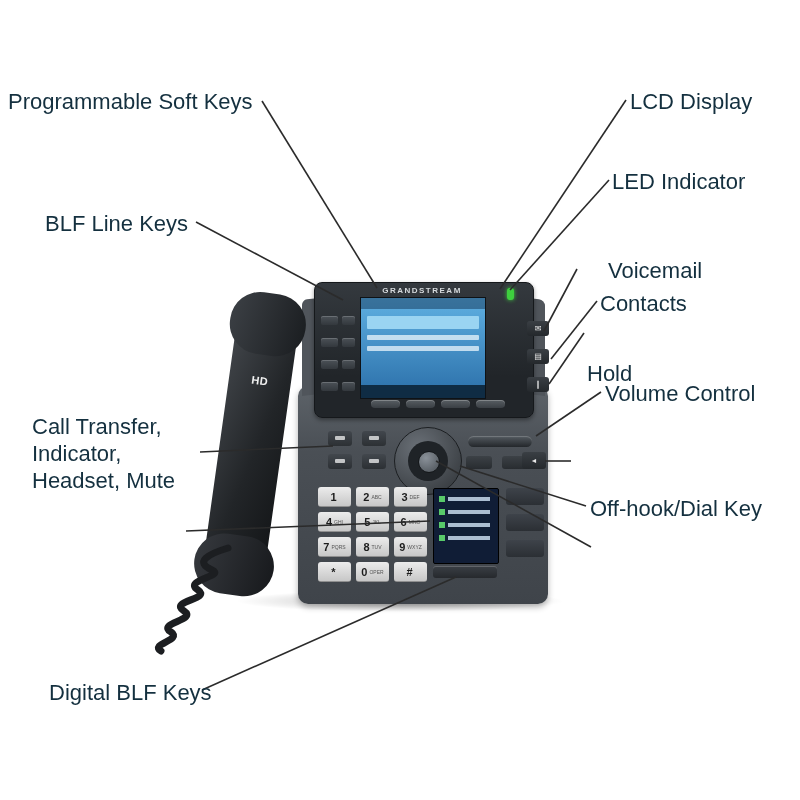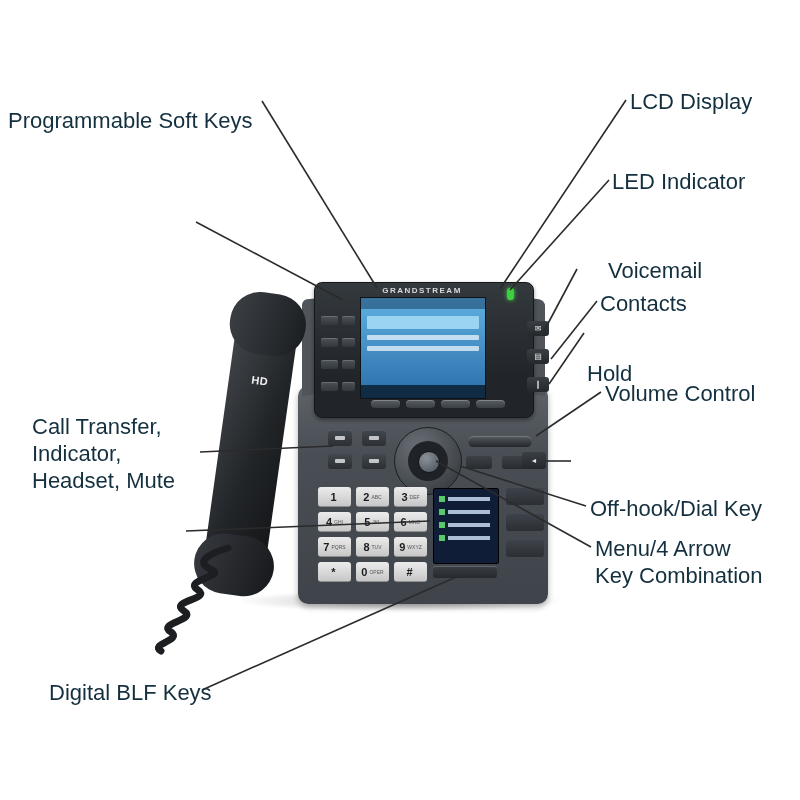"Programmable Soft Keys" div.callout { margin-top: 19px -> none }
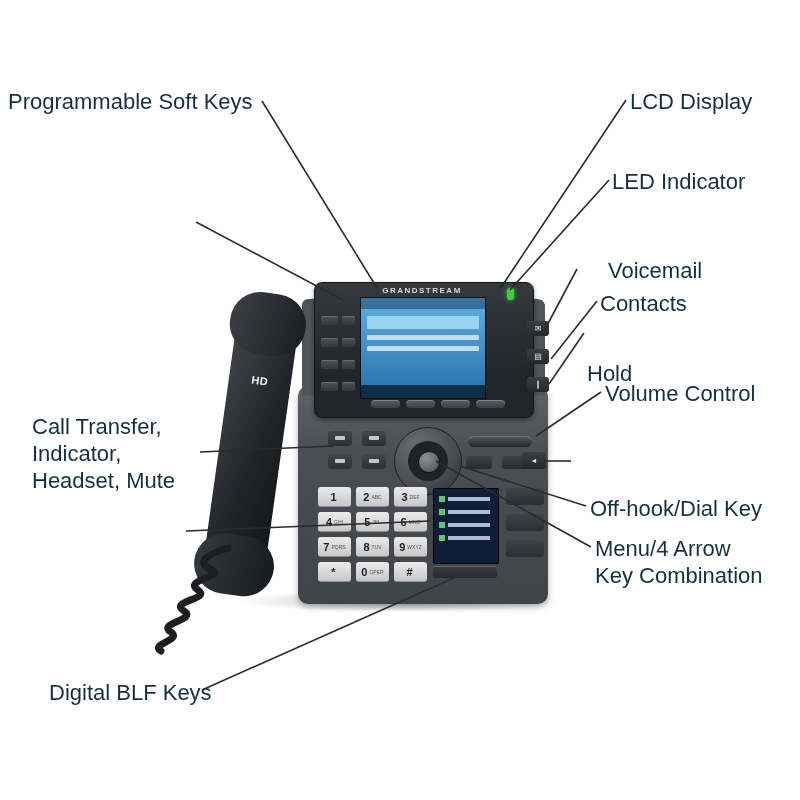"BLF Line Keys" div.callout { html: none -> <div>BLF Line Keys</div> }
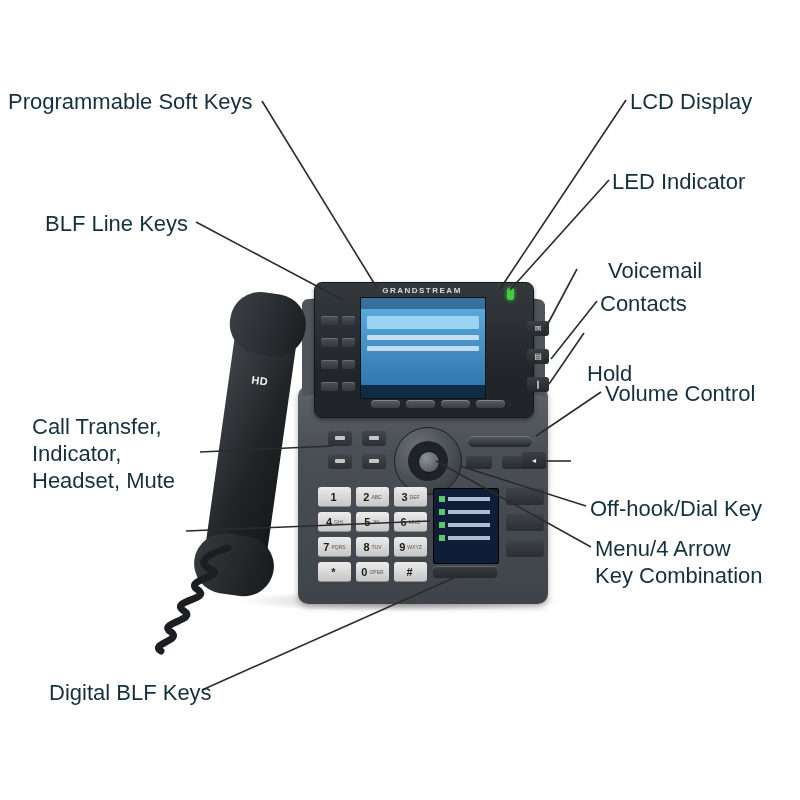"Menu/4 Arrow Key Combination" div.callout { html: <div>Menu/4 Arrow Key Combination</div> -> none }
